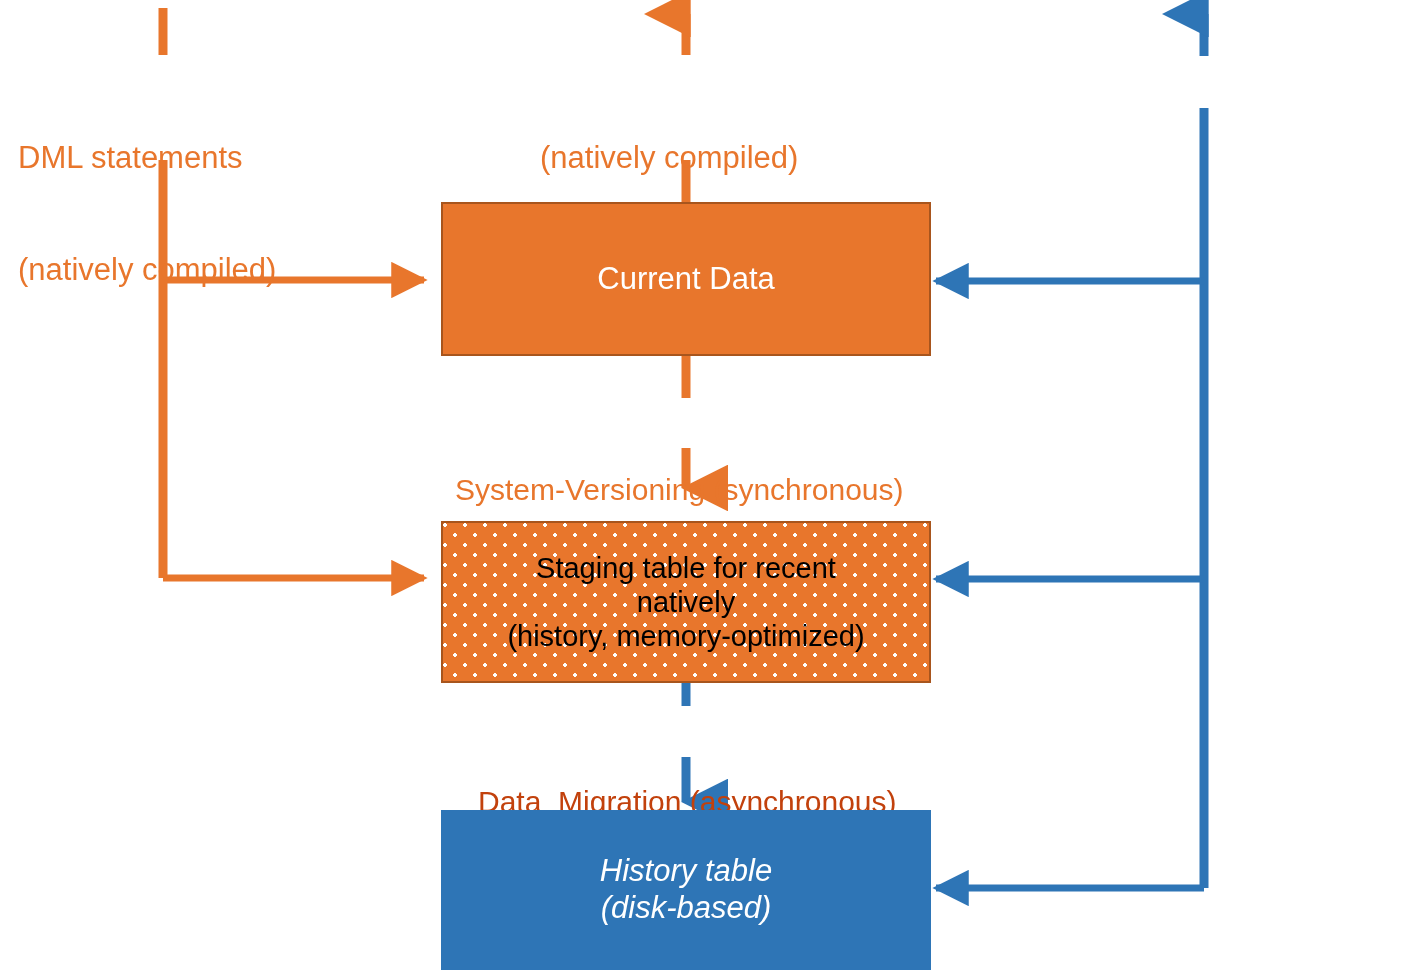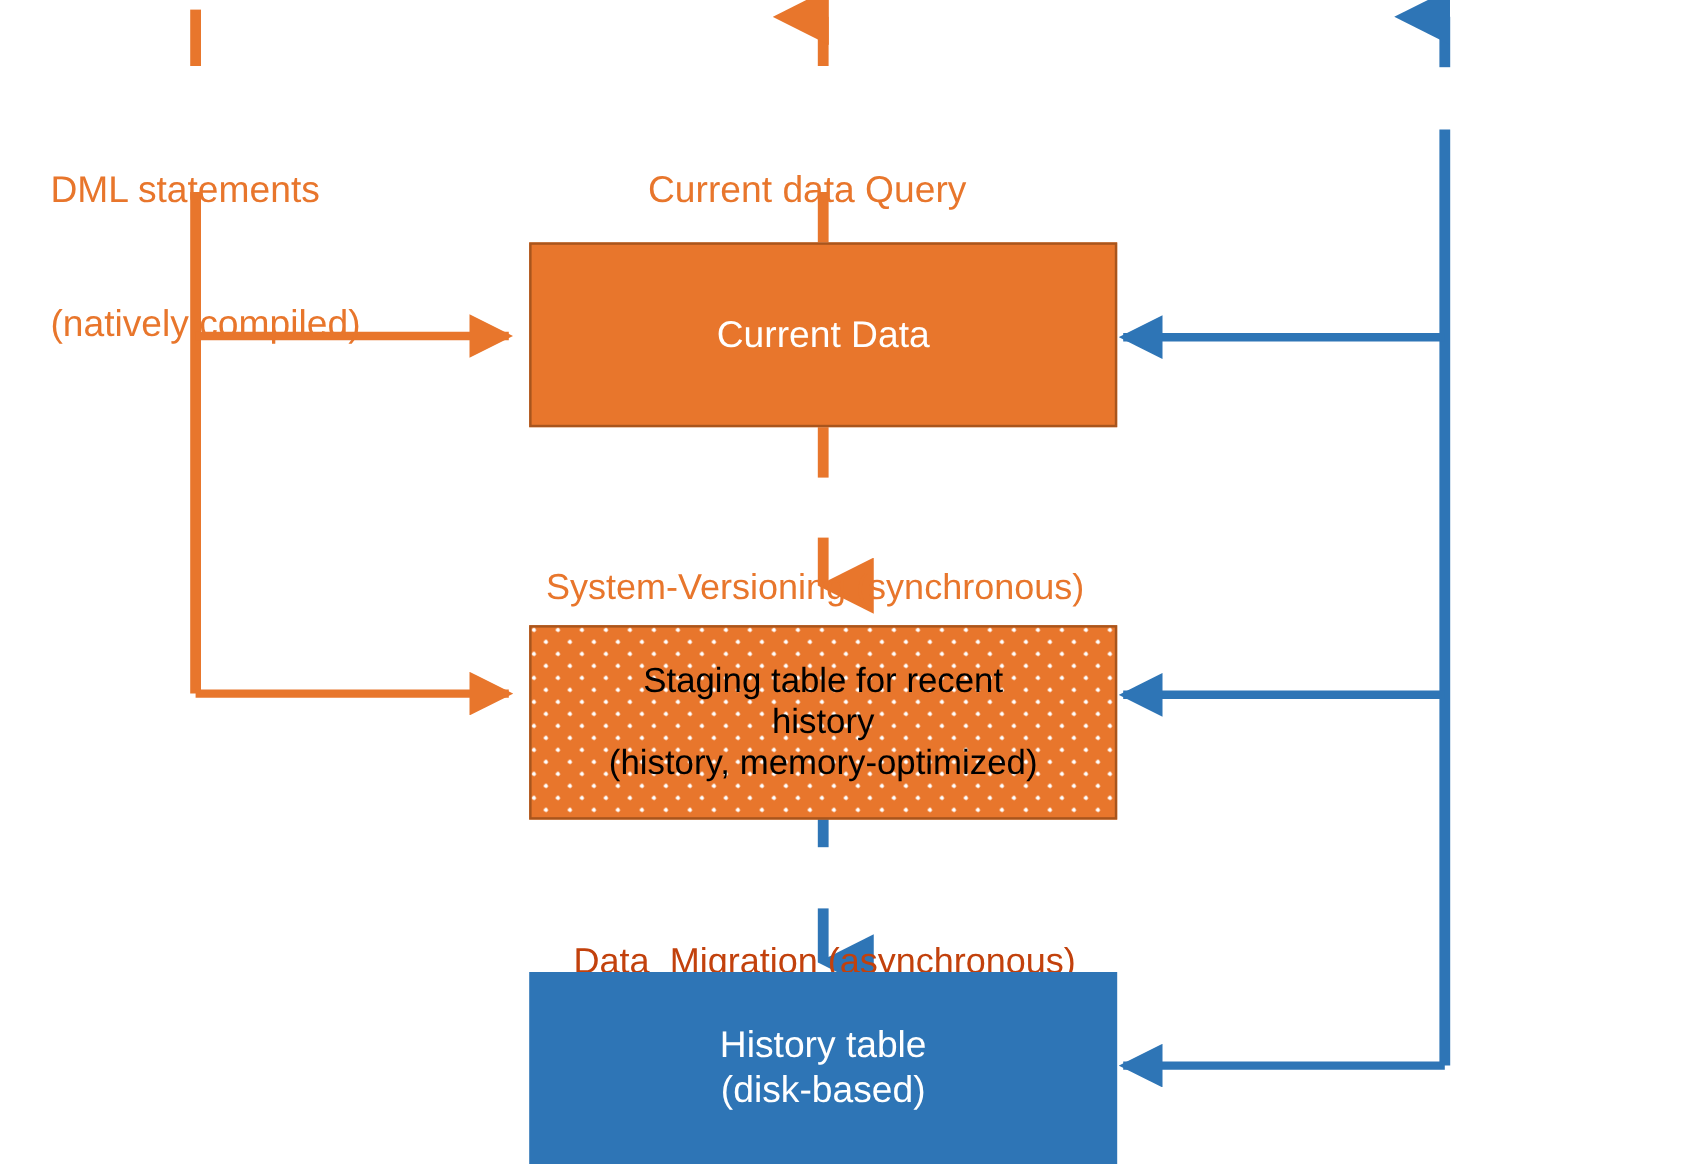"DML statements" .lbl-dml { margin-left: 24px -> none }
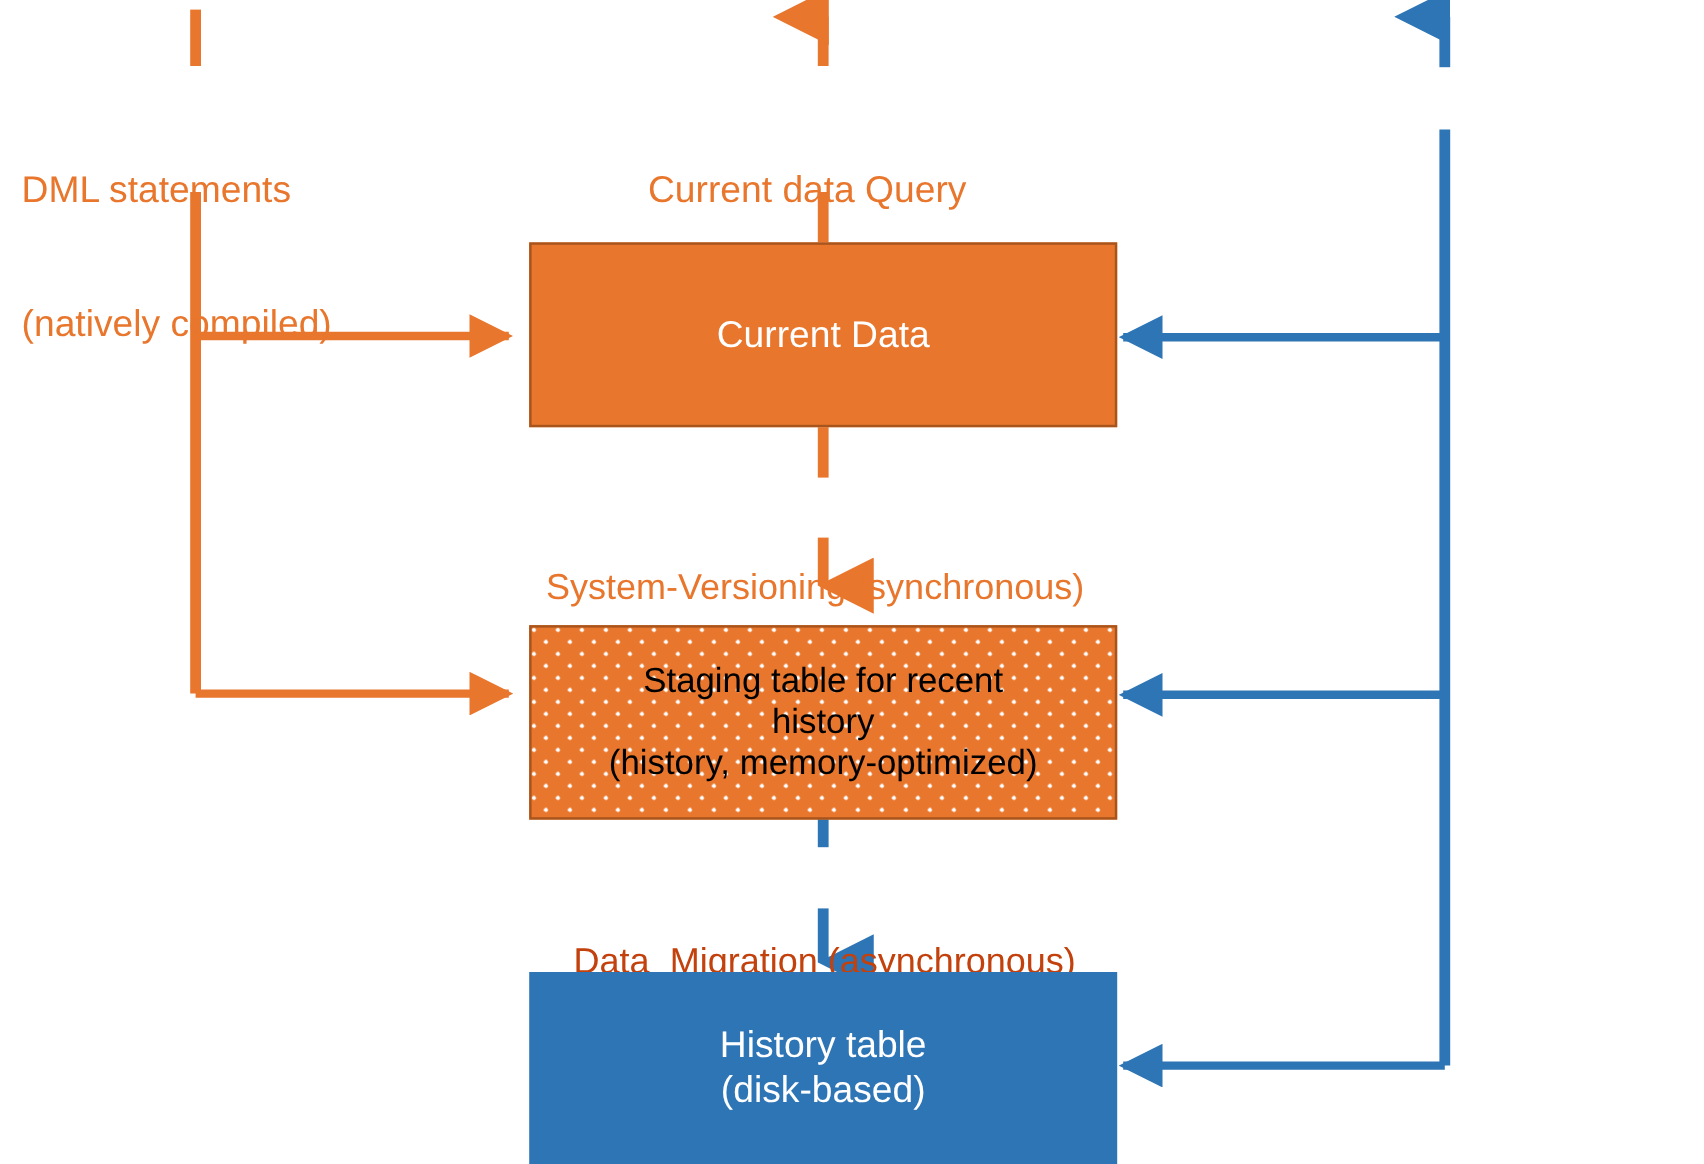"Current data Query" span.line { html: <span>Current data Query</span> -> none }
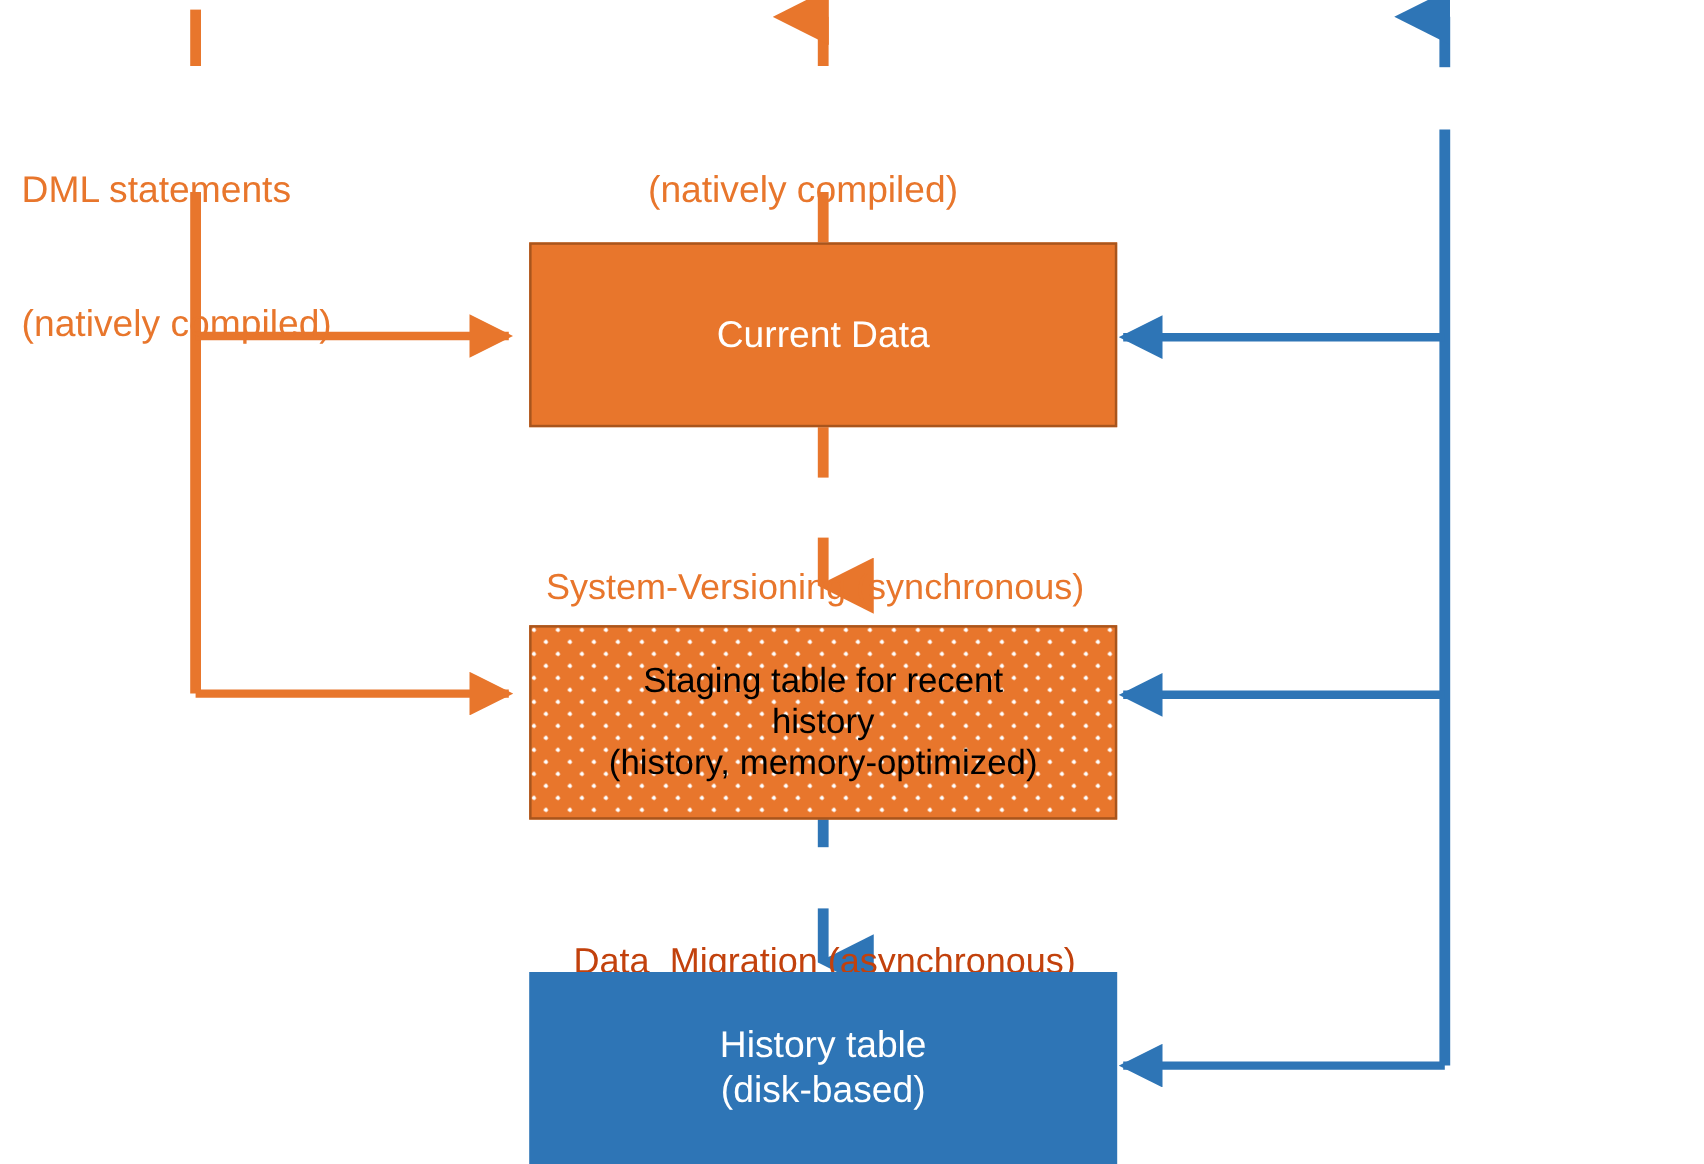"history" span.txt { text: history -> natively }
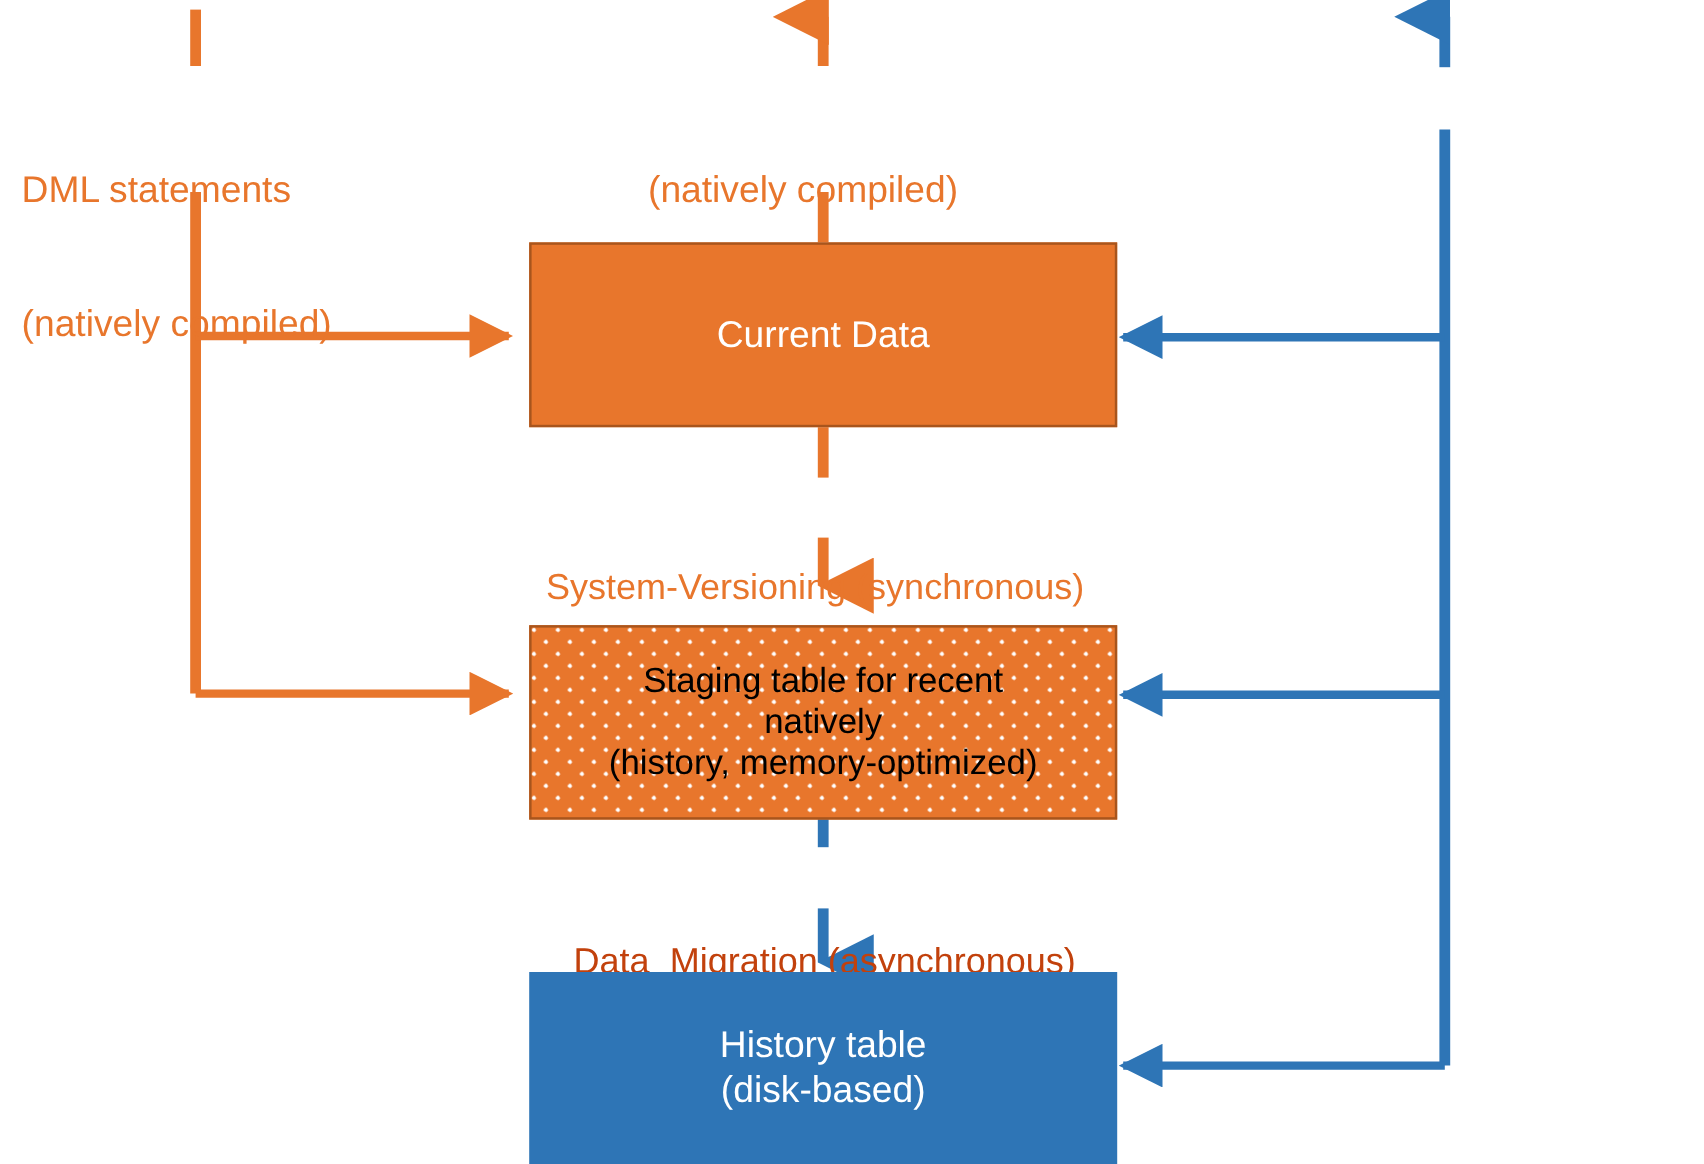"History table" .node-history { font-style: none -> italic }
